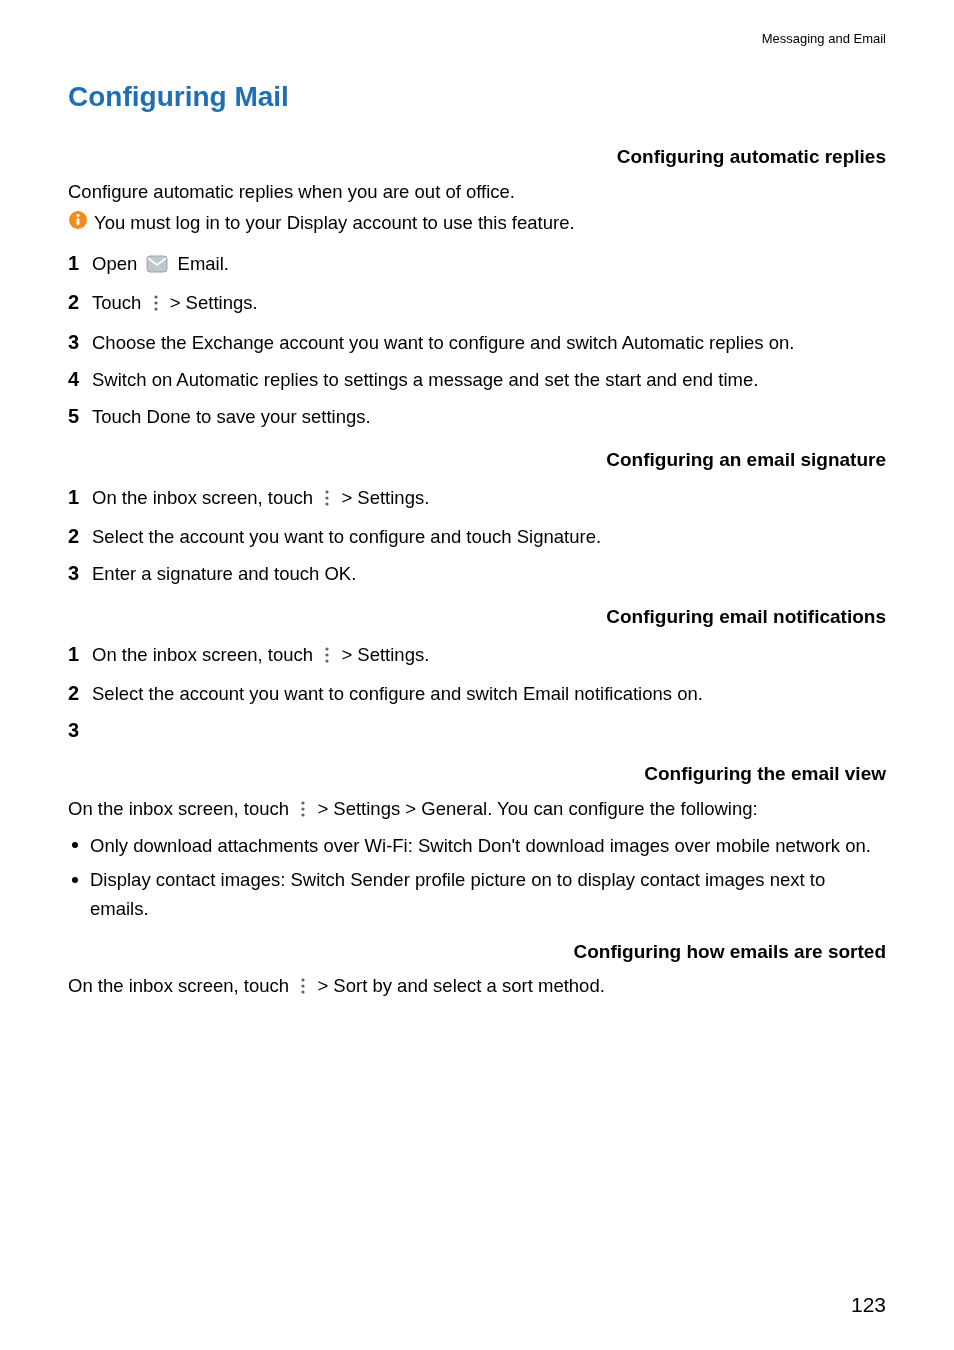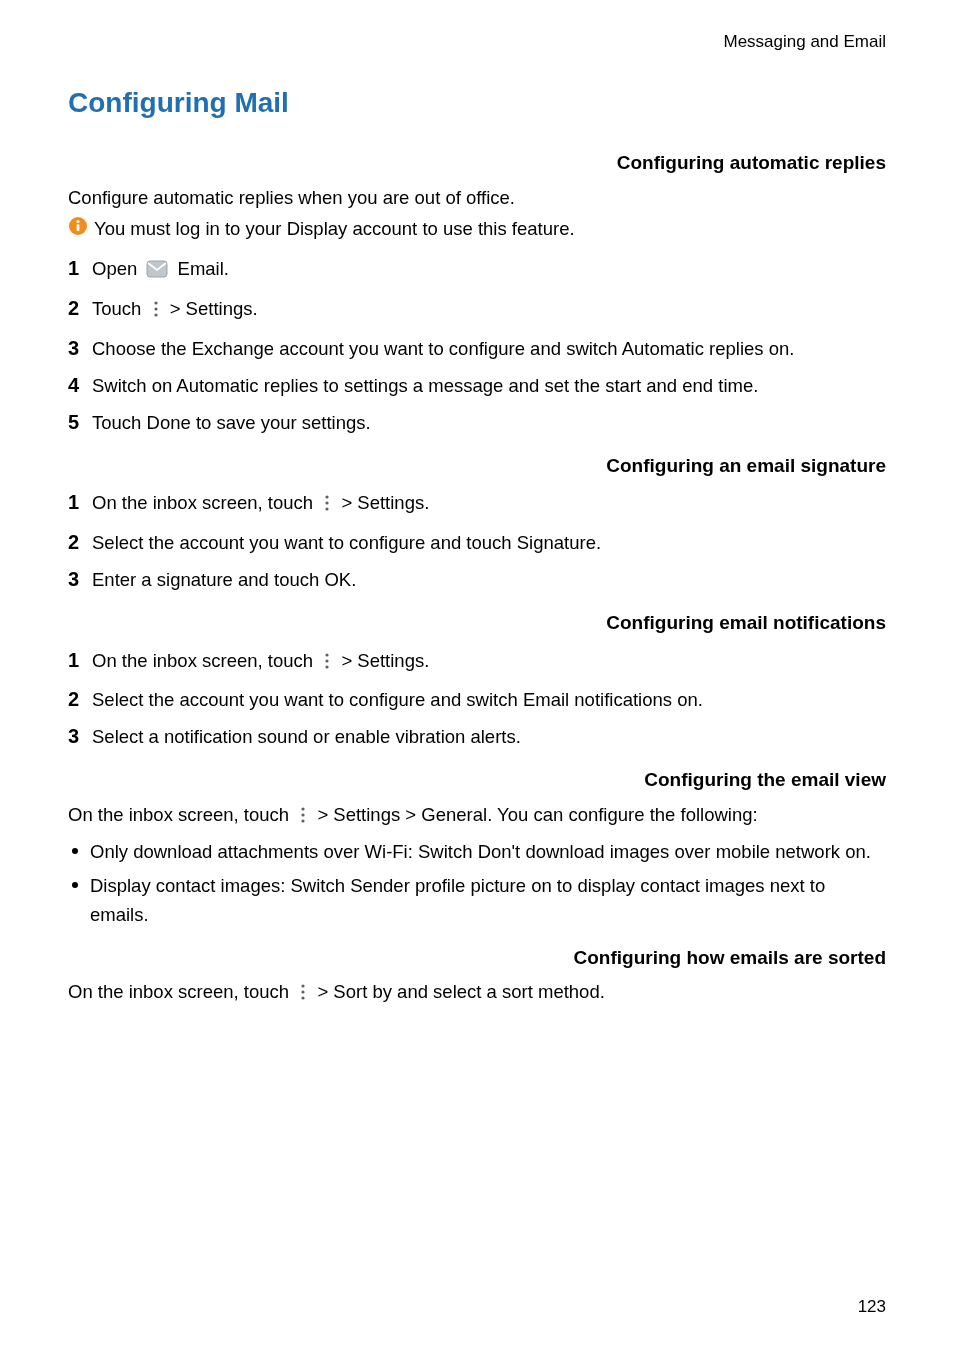"Messaging and Email" .header-label { font-size: 17px -> 13px }
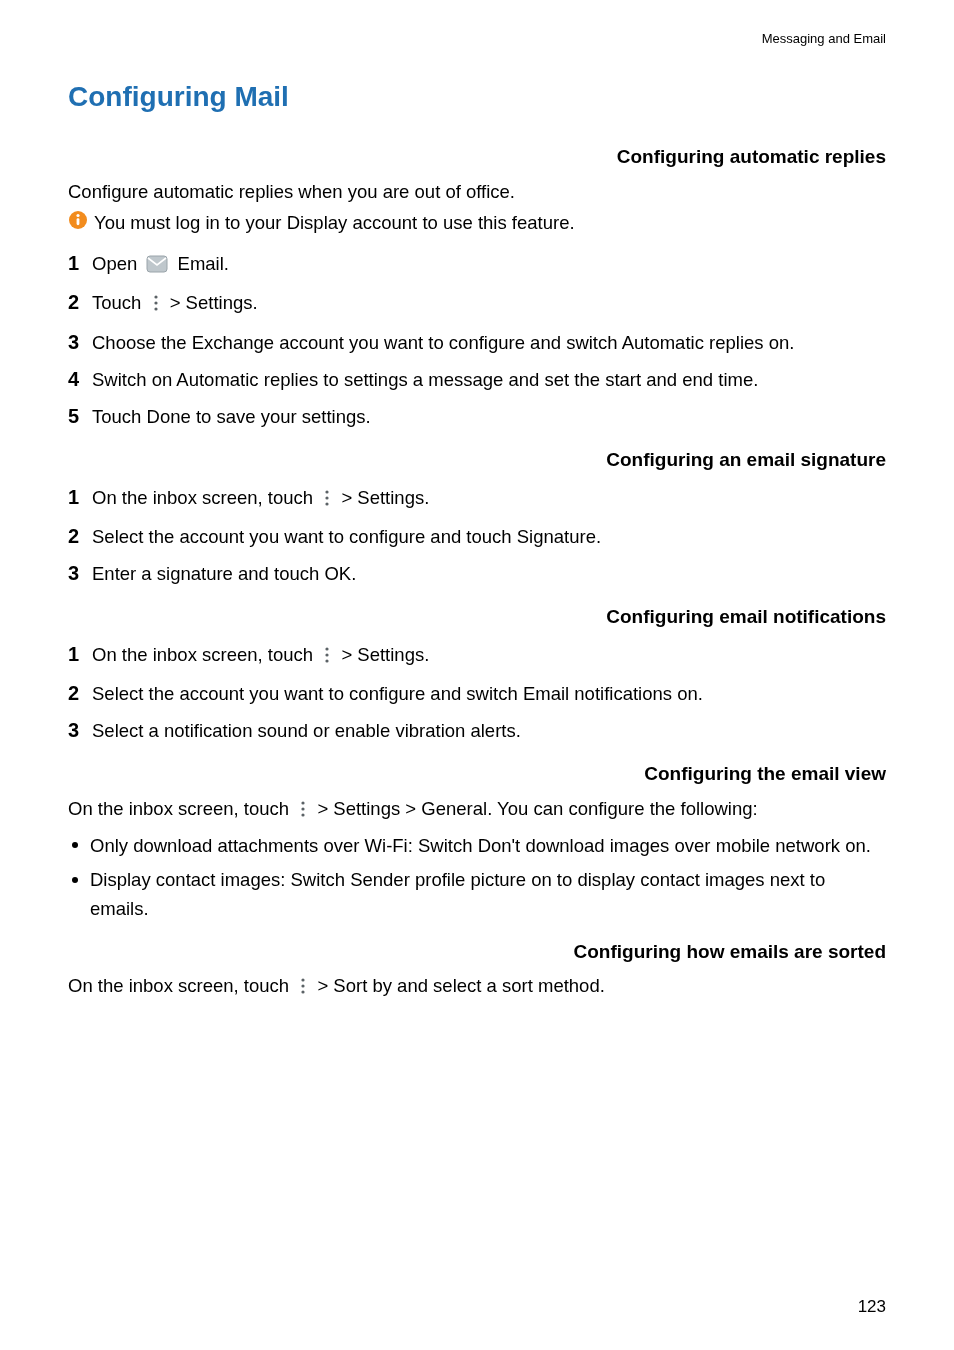"Select a notification sound or" span.step-body { html: <span> <span>Select a notification sound or enable vibration alerts.</span> </span> -> none }
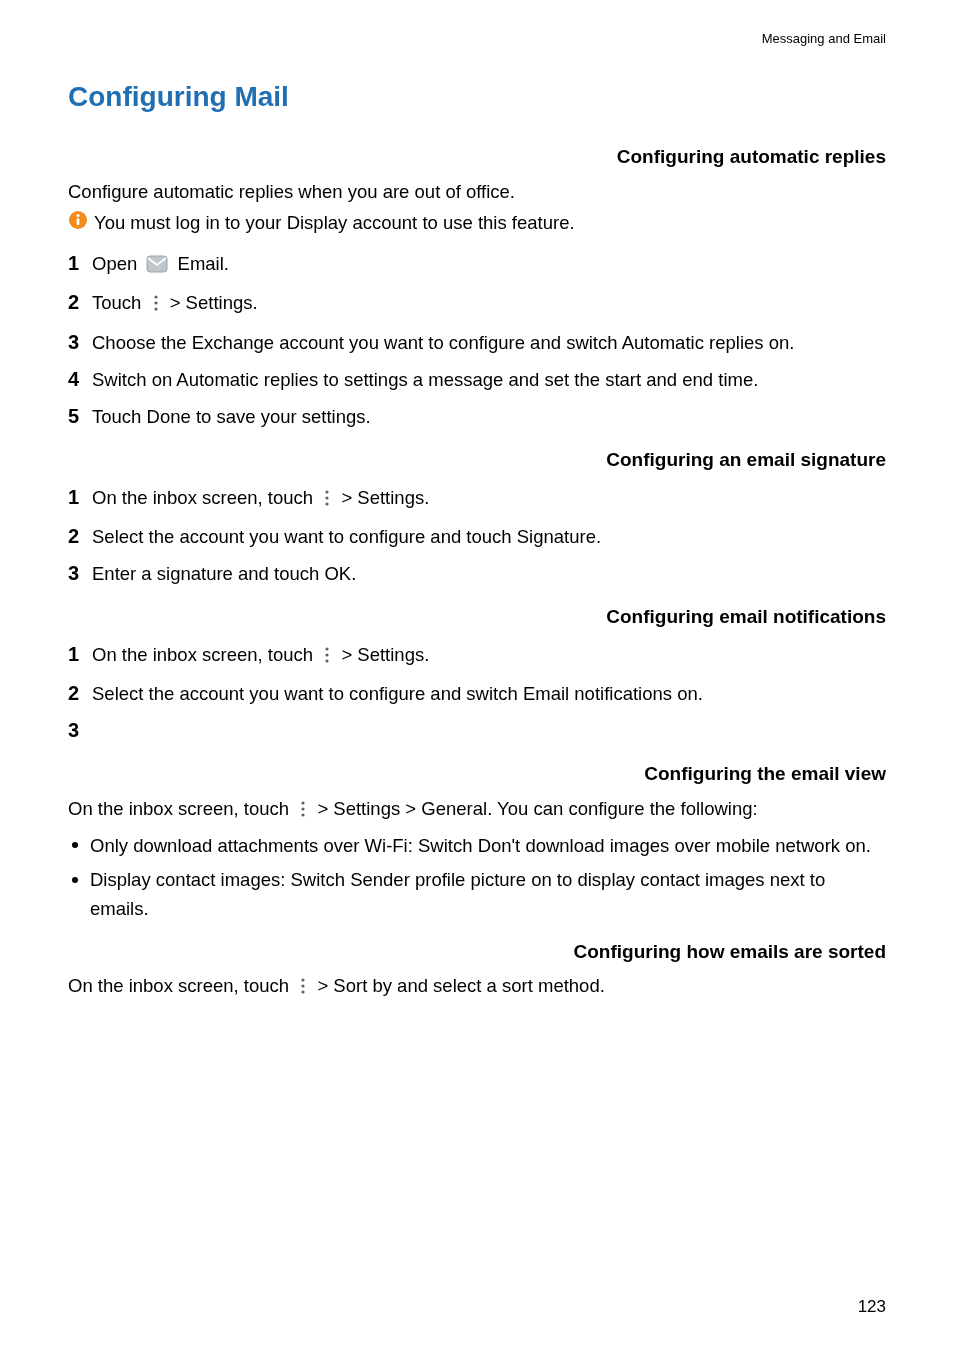"123" .page-number { font-size: 17px -> 21px }
